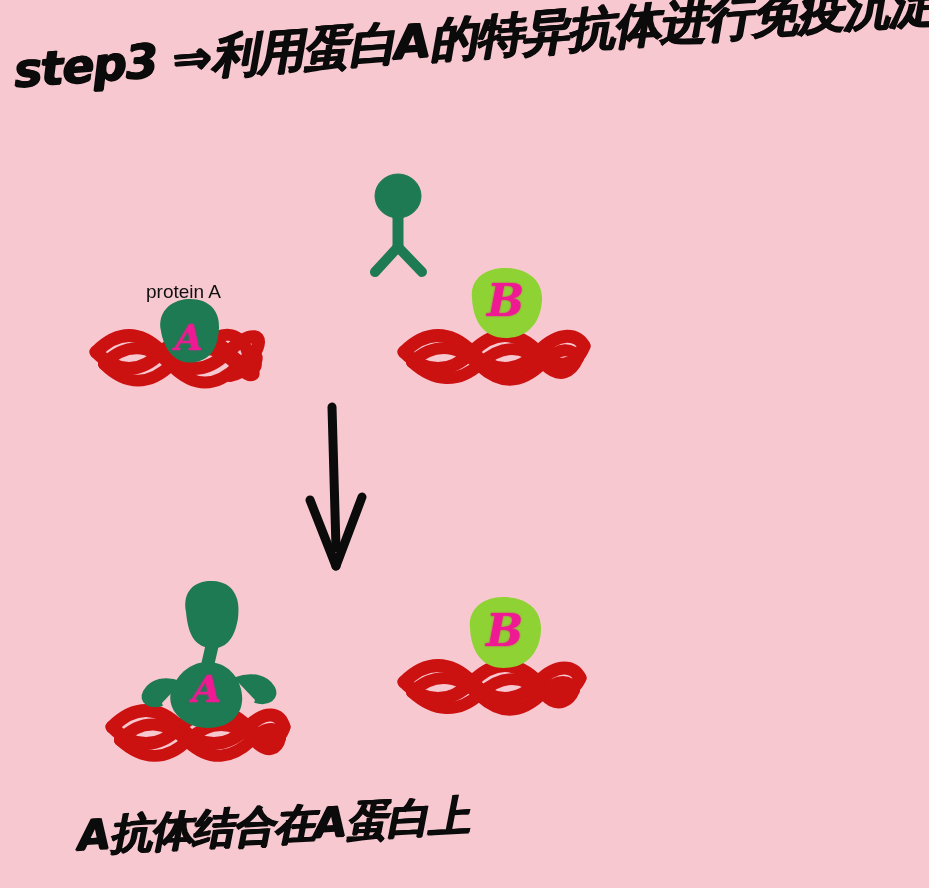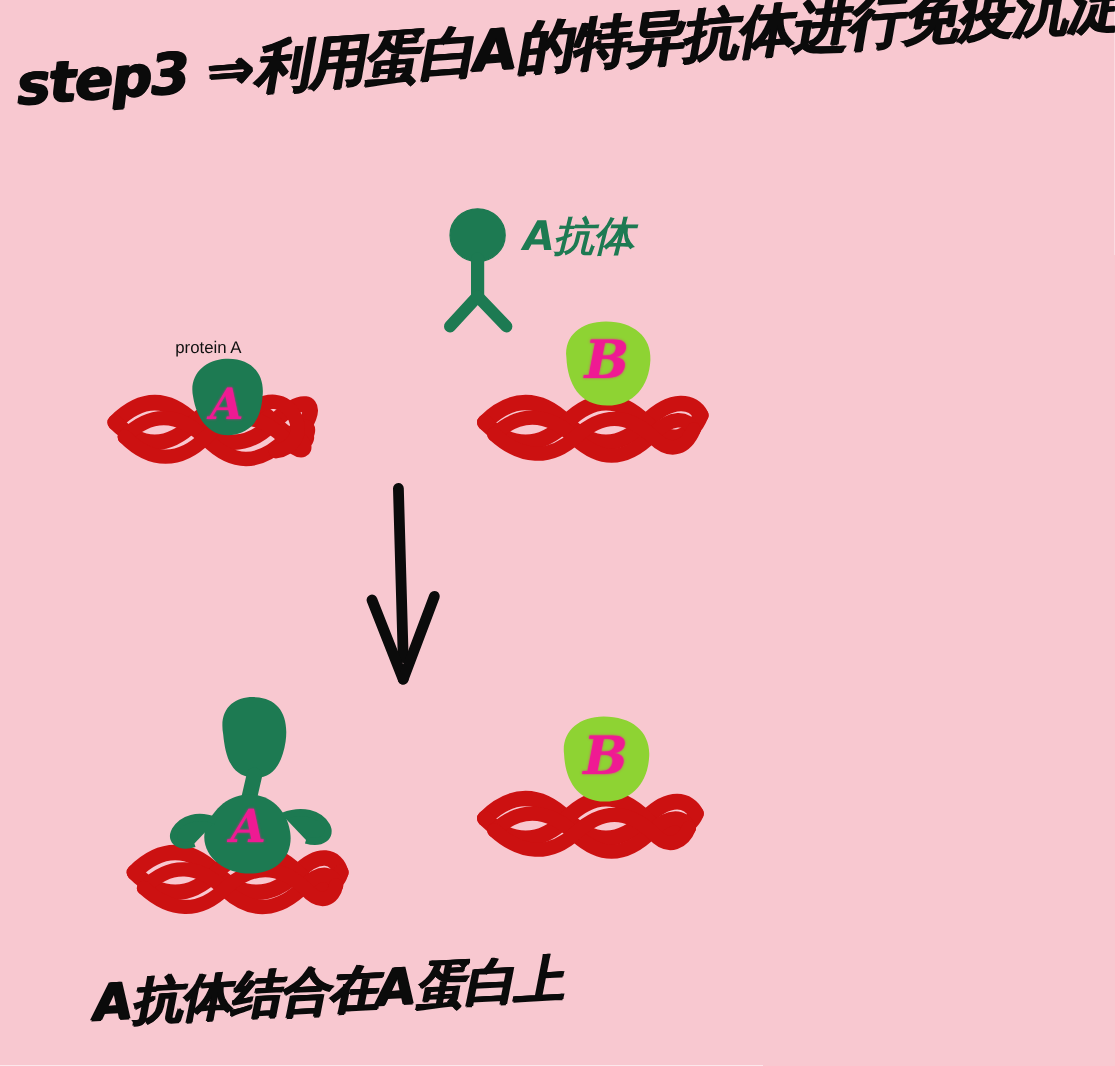"A抗体" div.txt { html: <div>A抗体</div> -> none }
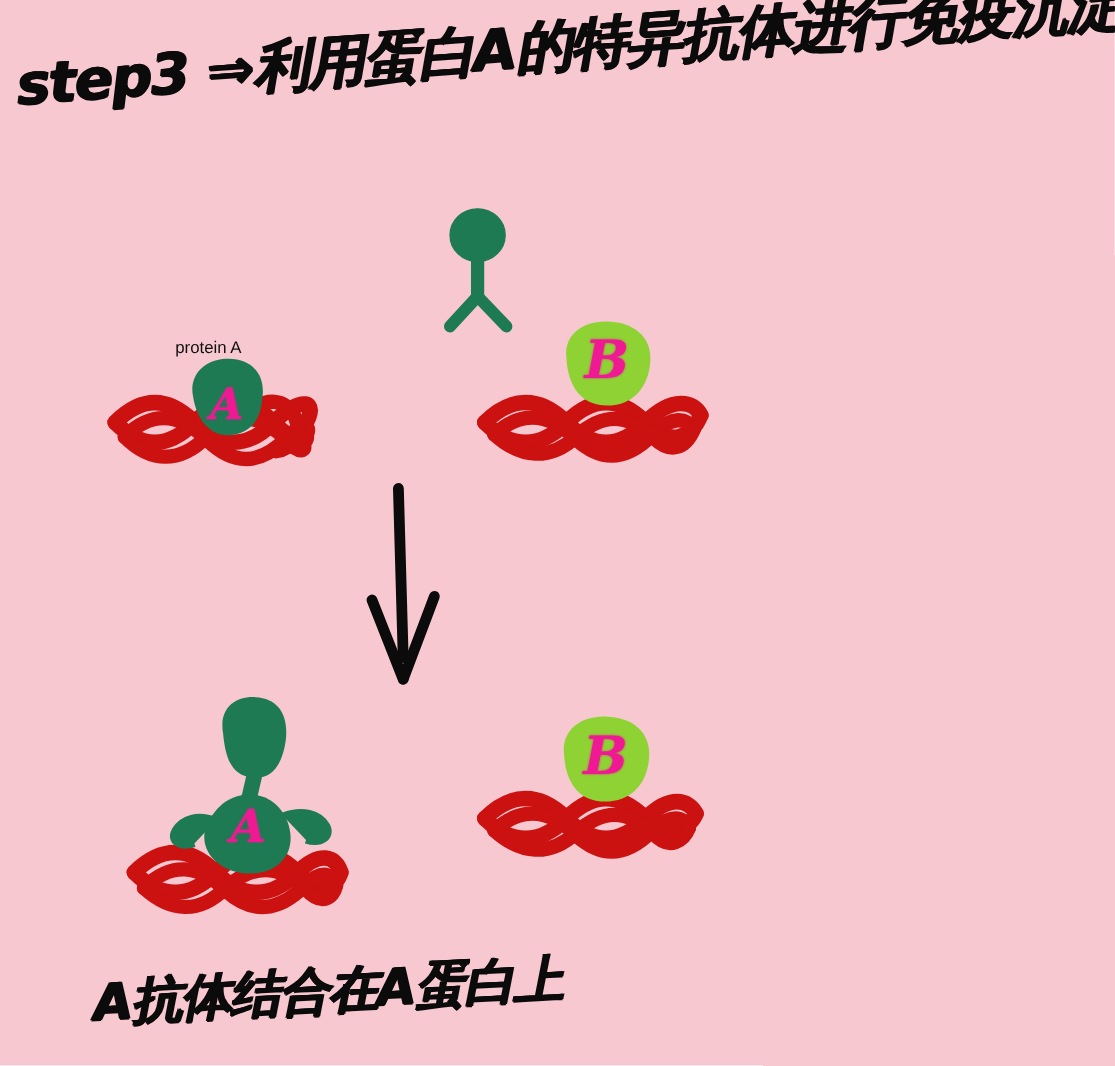"protein A" #protein-a-label { font-size: 14px -> 19px }
